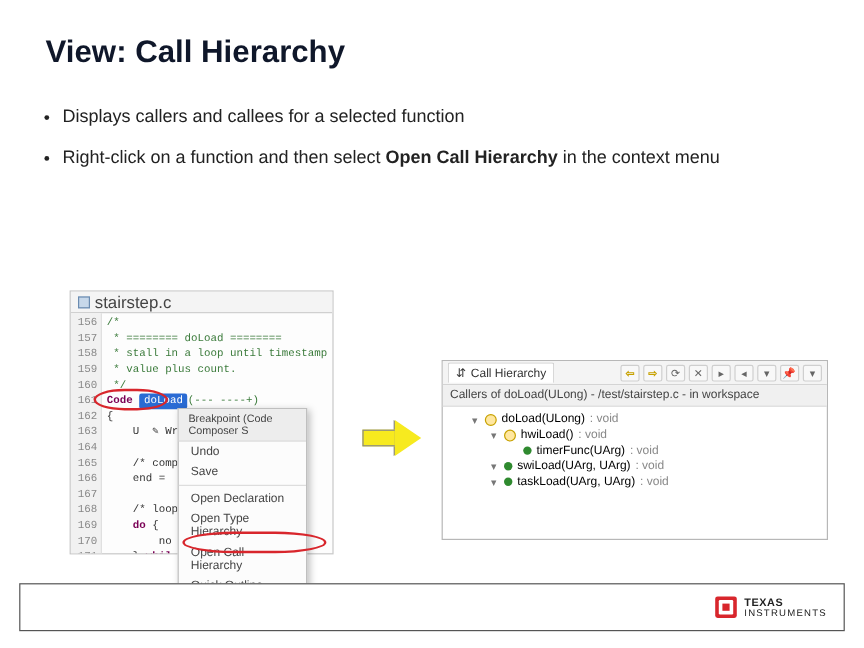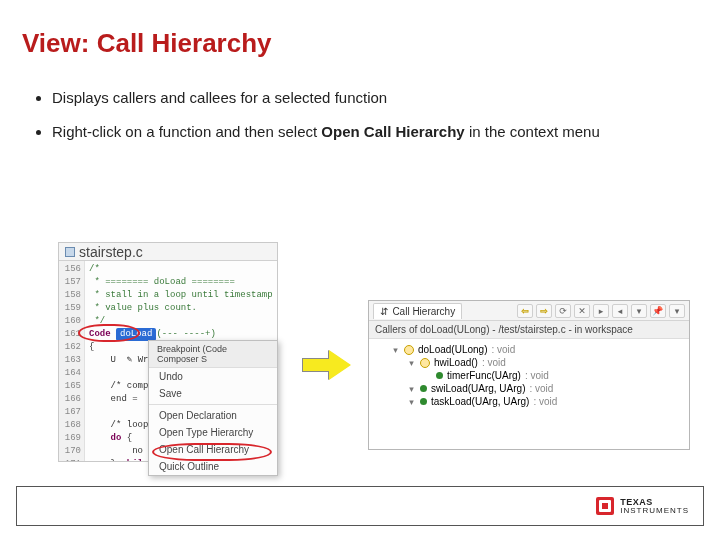"View: Call Hierarchy" .title { color: #b91c1c -> #0f172a; left: 22px -> 38px }
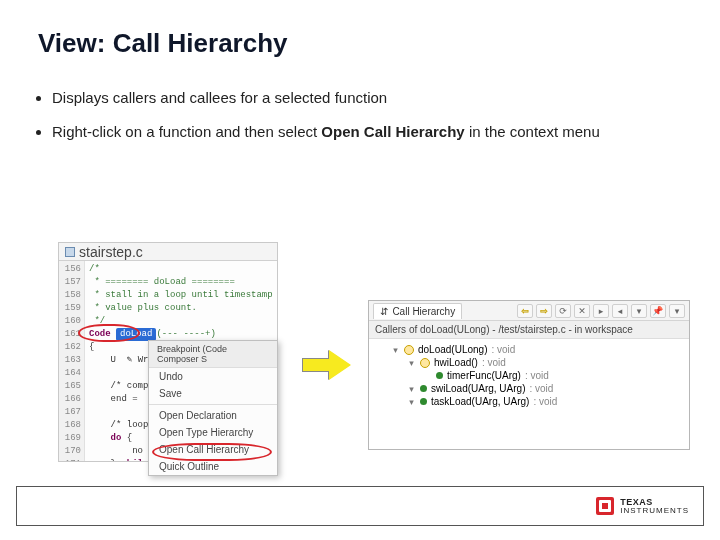"Breakpoint (Code Composer S" .ctxmenu { width: 130px -> 108px }
